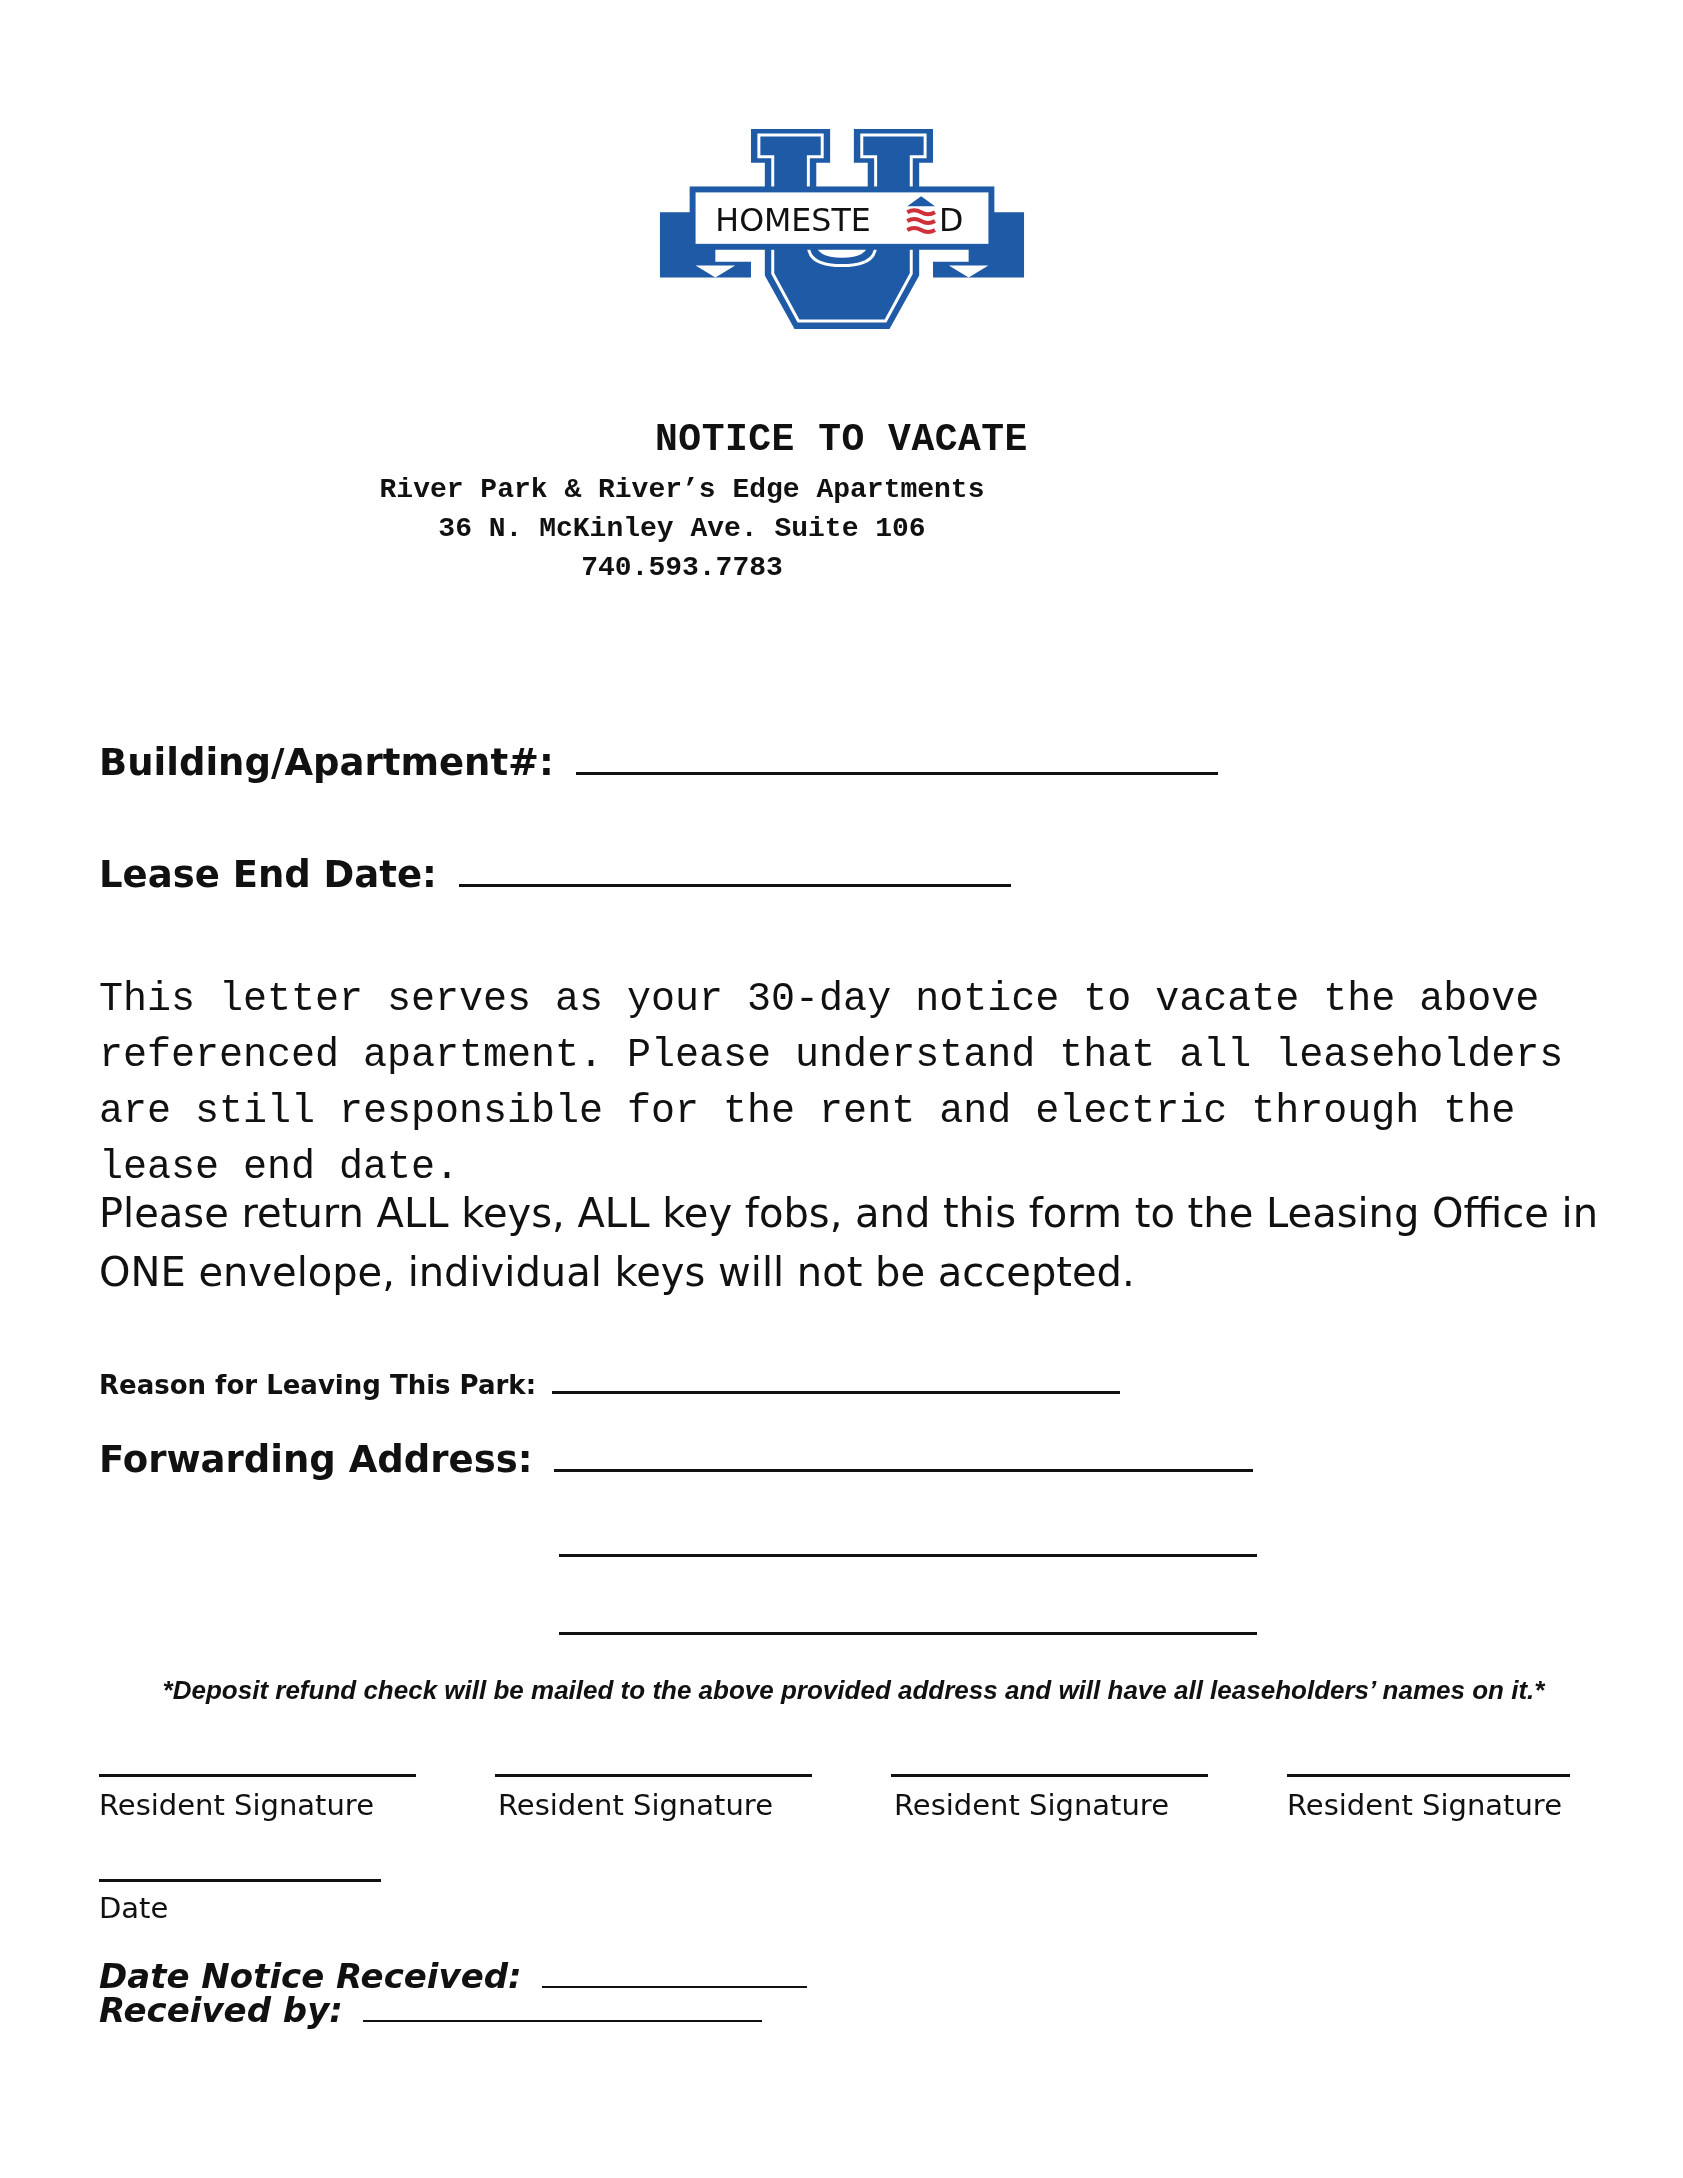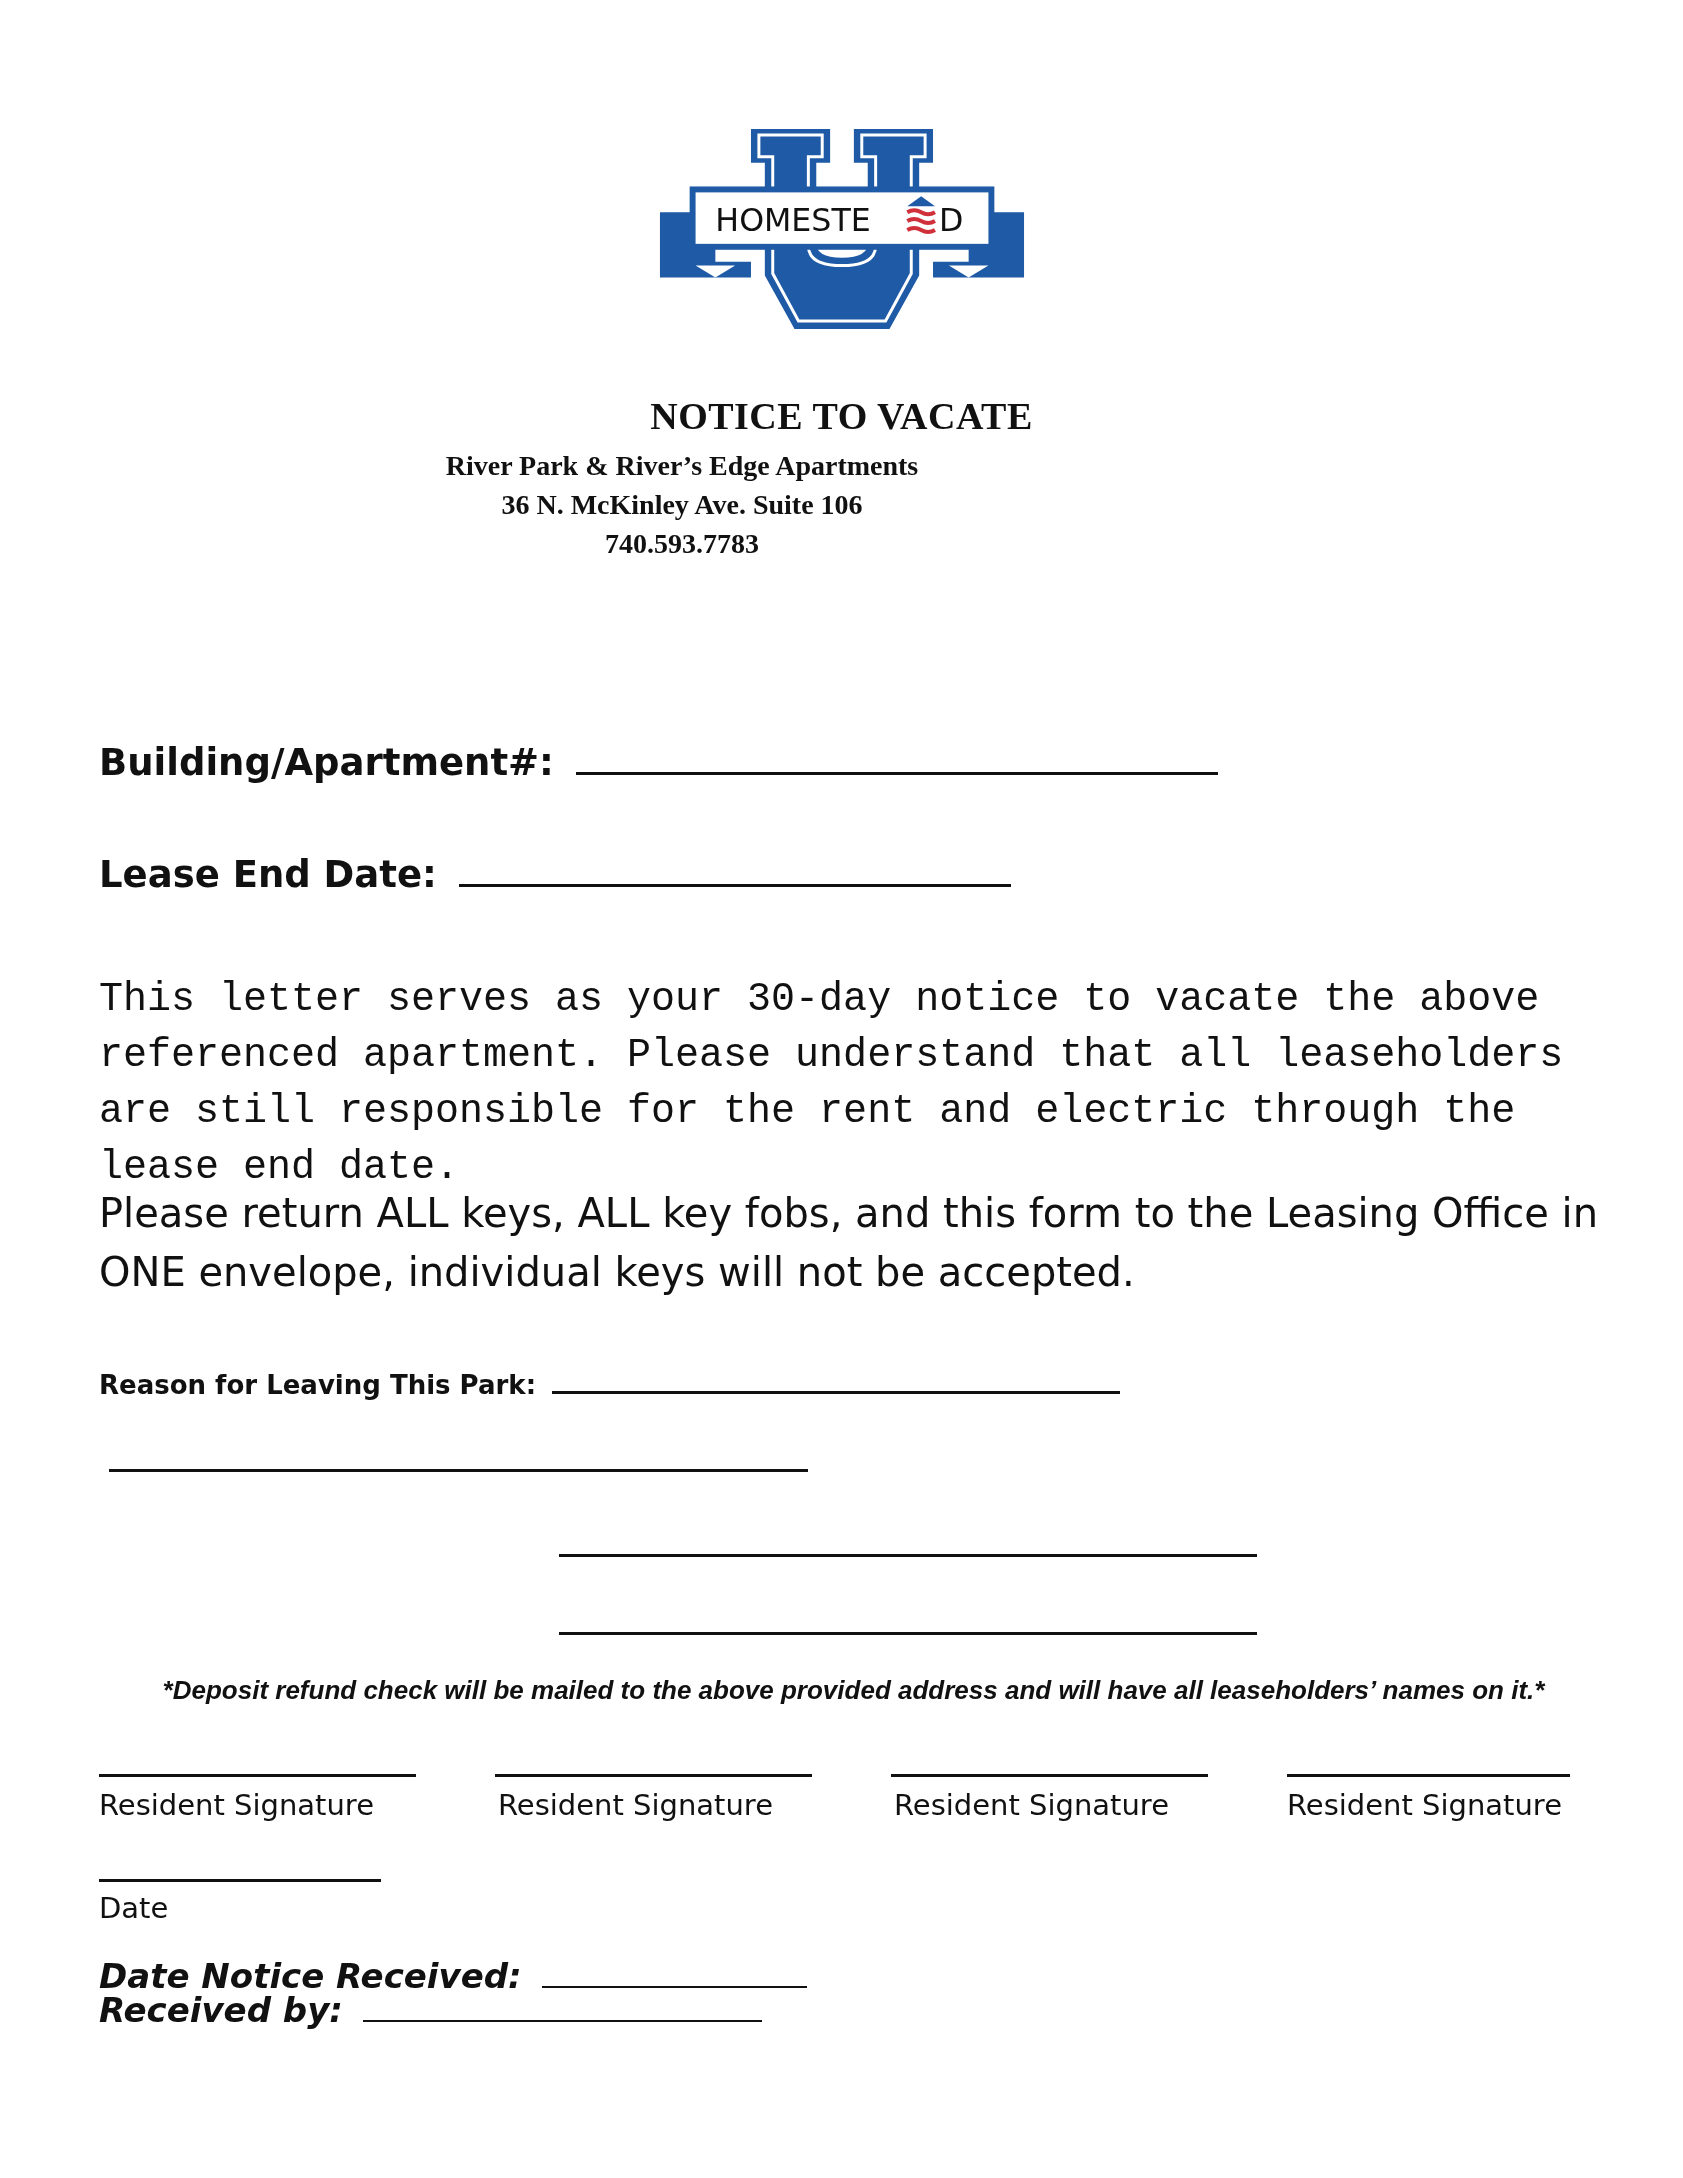"NOTICE TO VACATE" .serif { font-family: Liberation Serif, serif -> Liberation Mono, monospace; margin-top: none -> 24px }
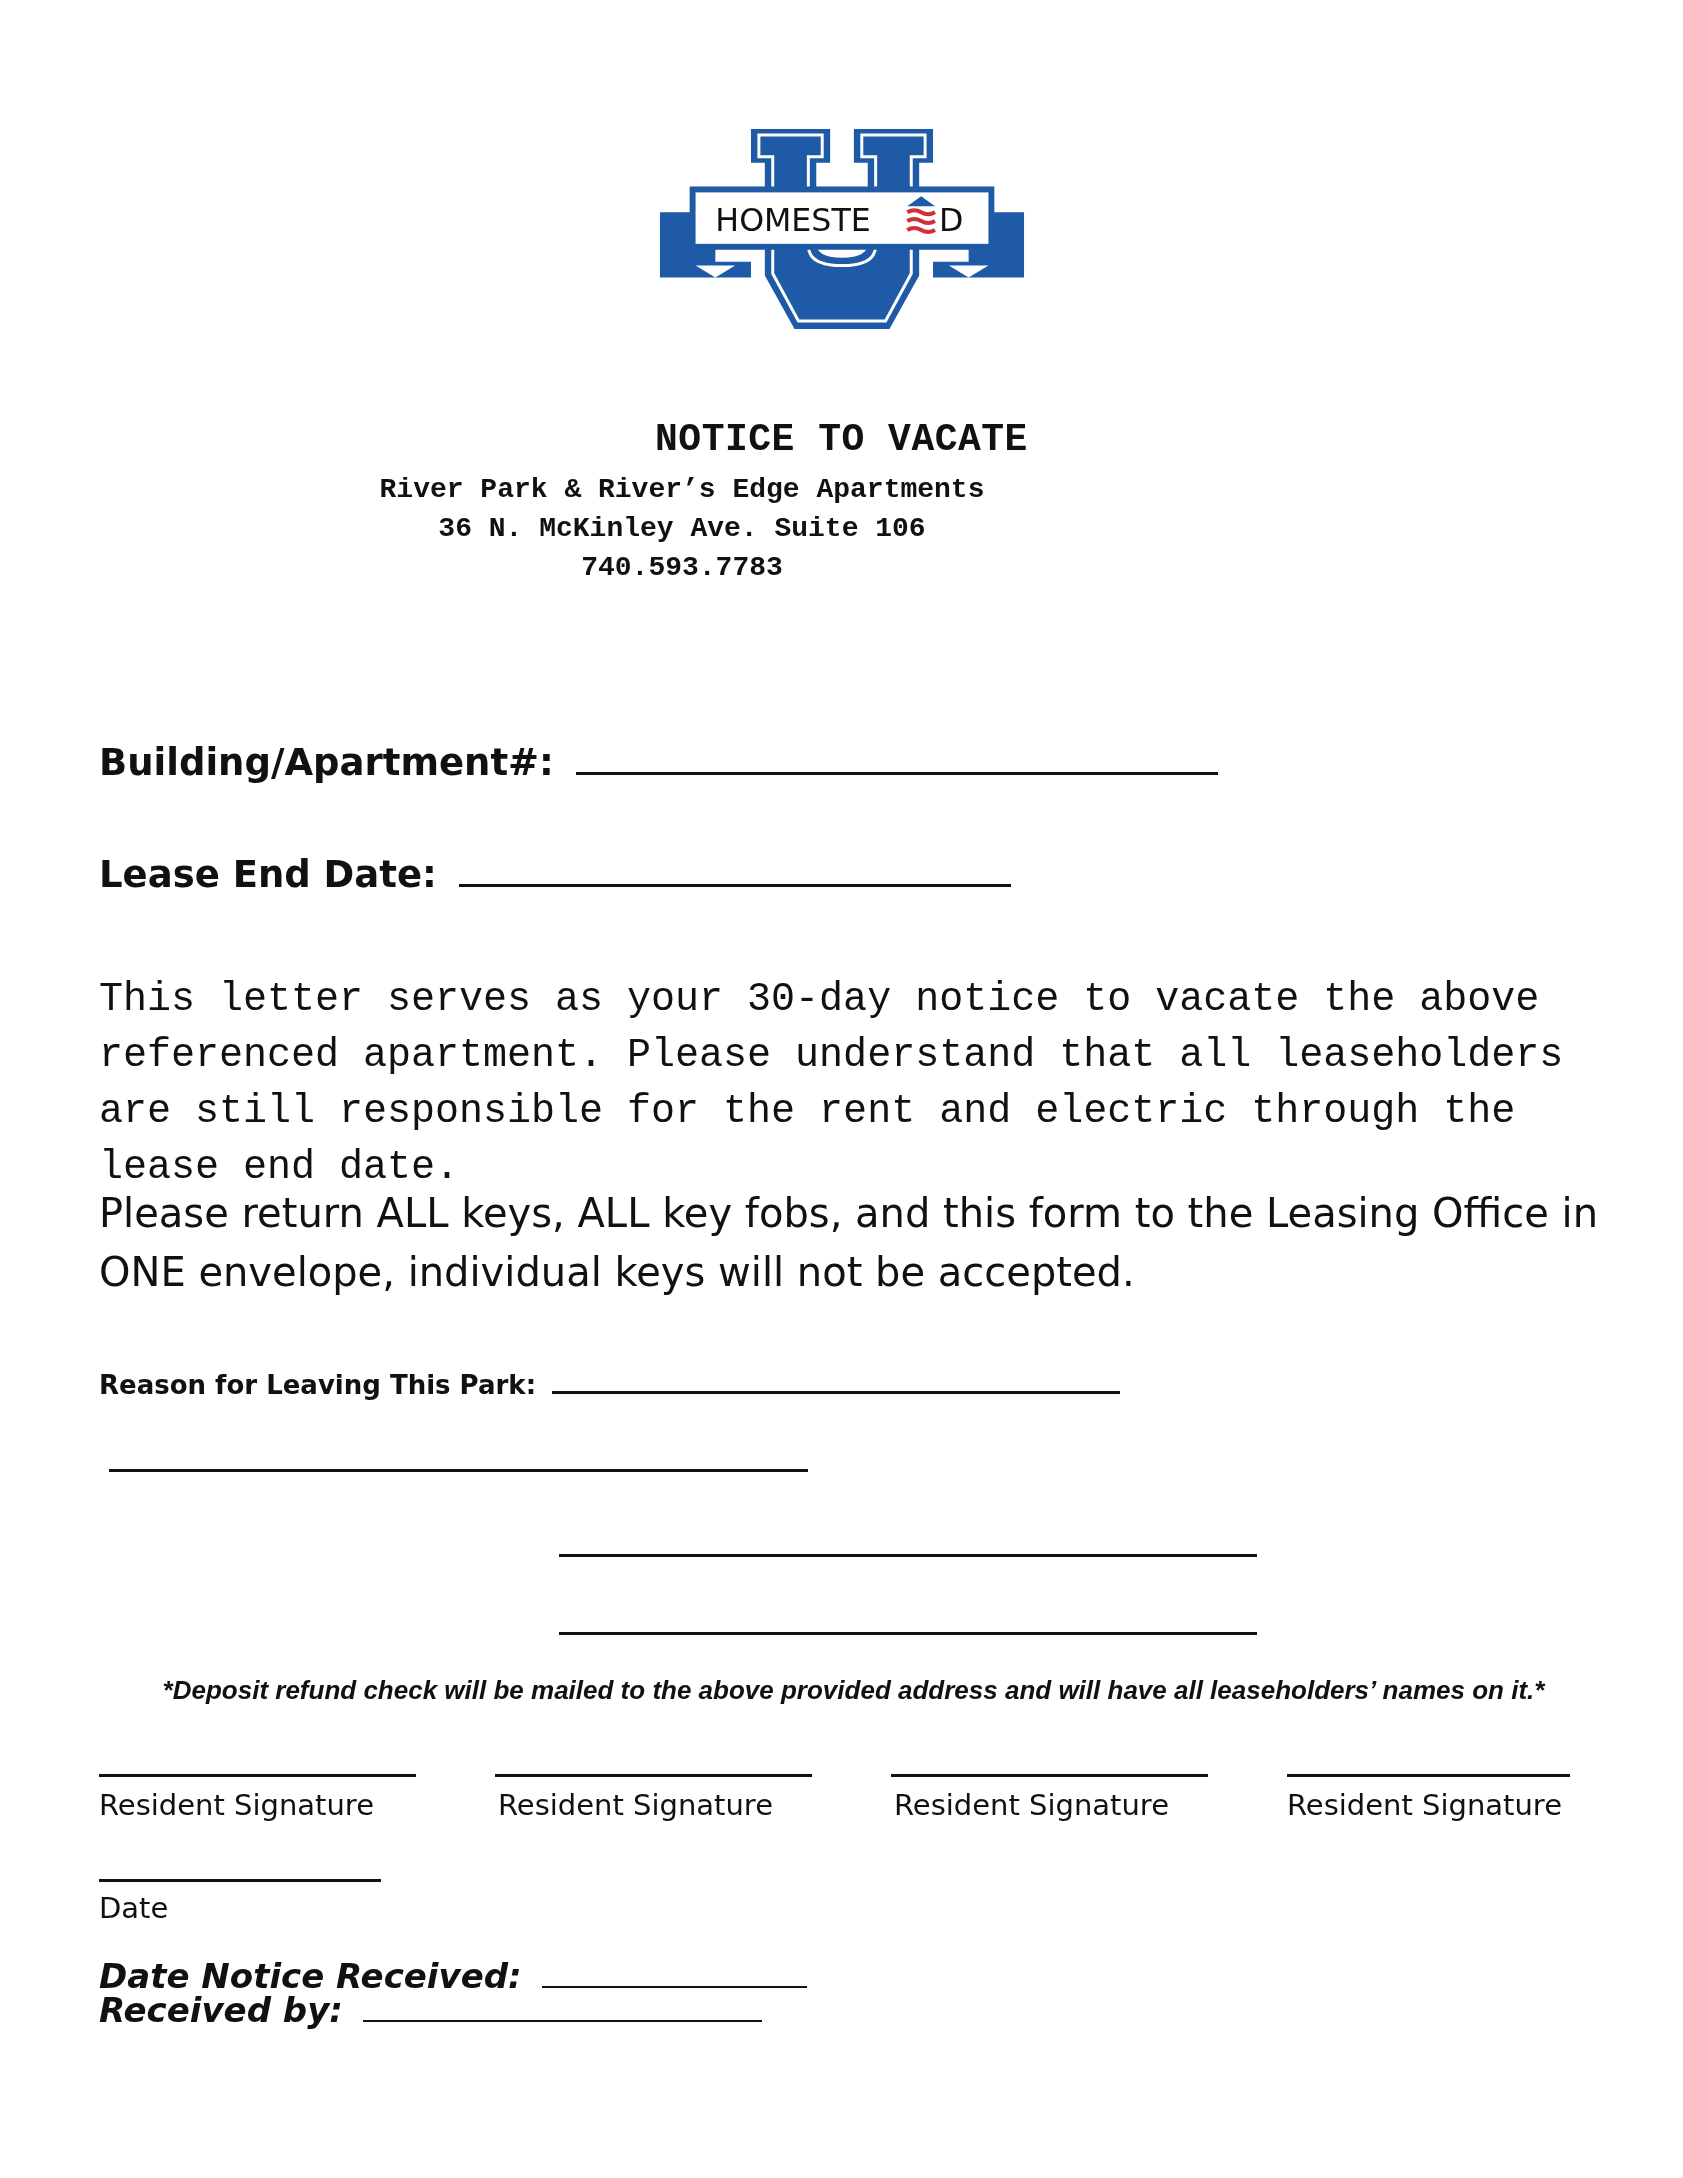"Forwarding Address:" span.field-label { html: none -> <span>Forwarding Address:</span> }
